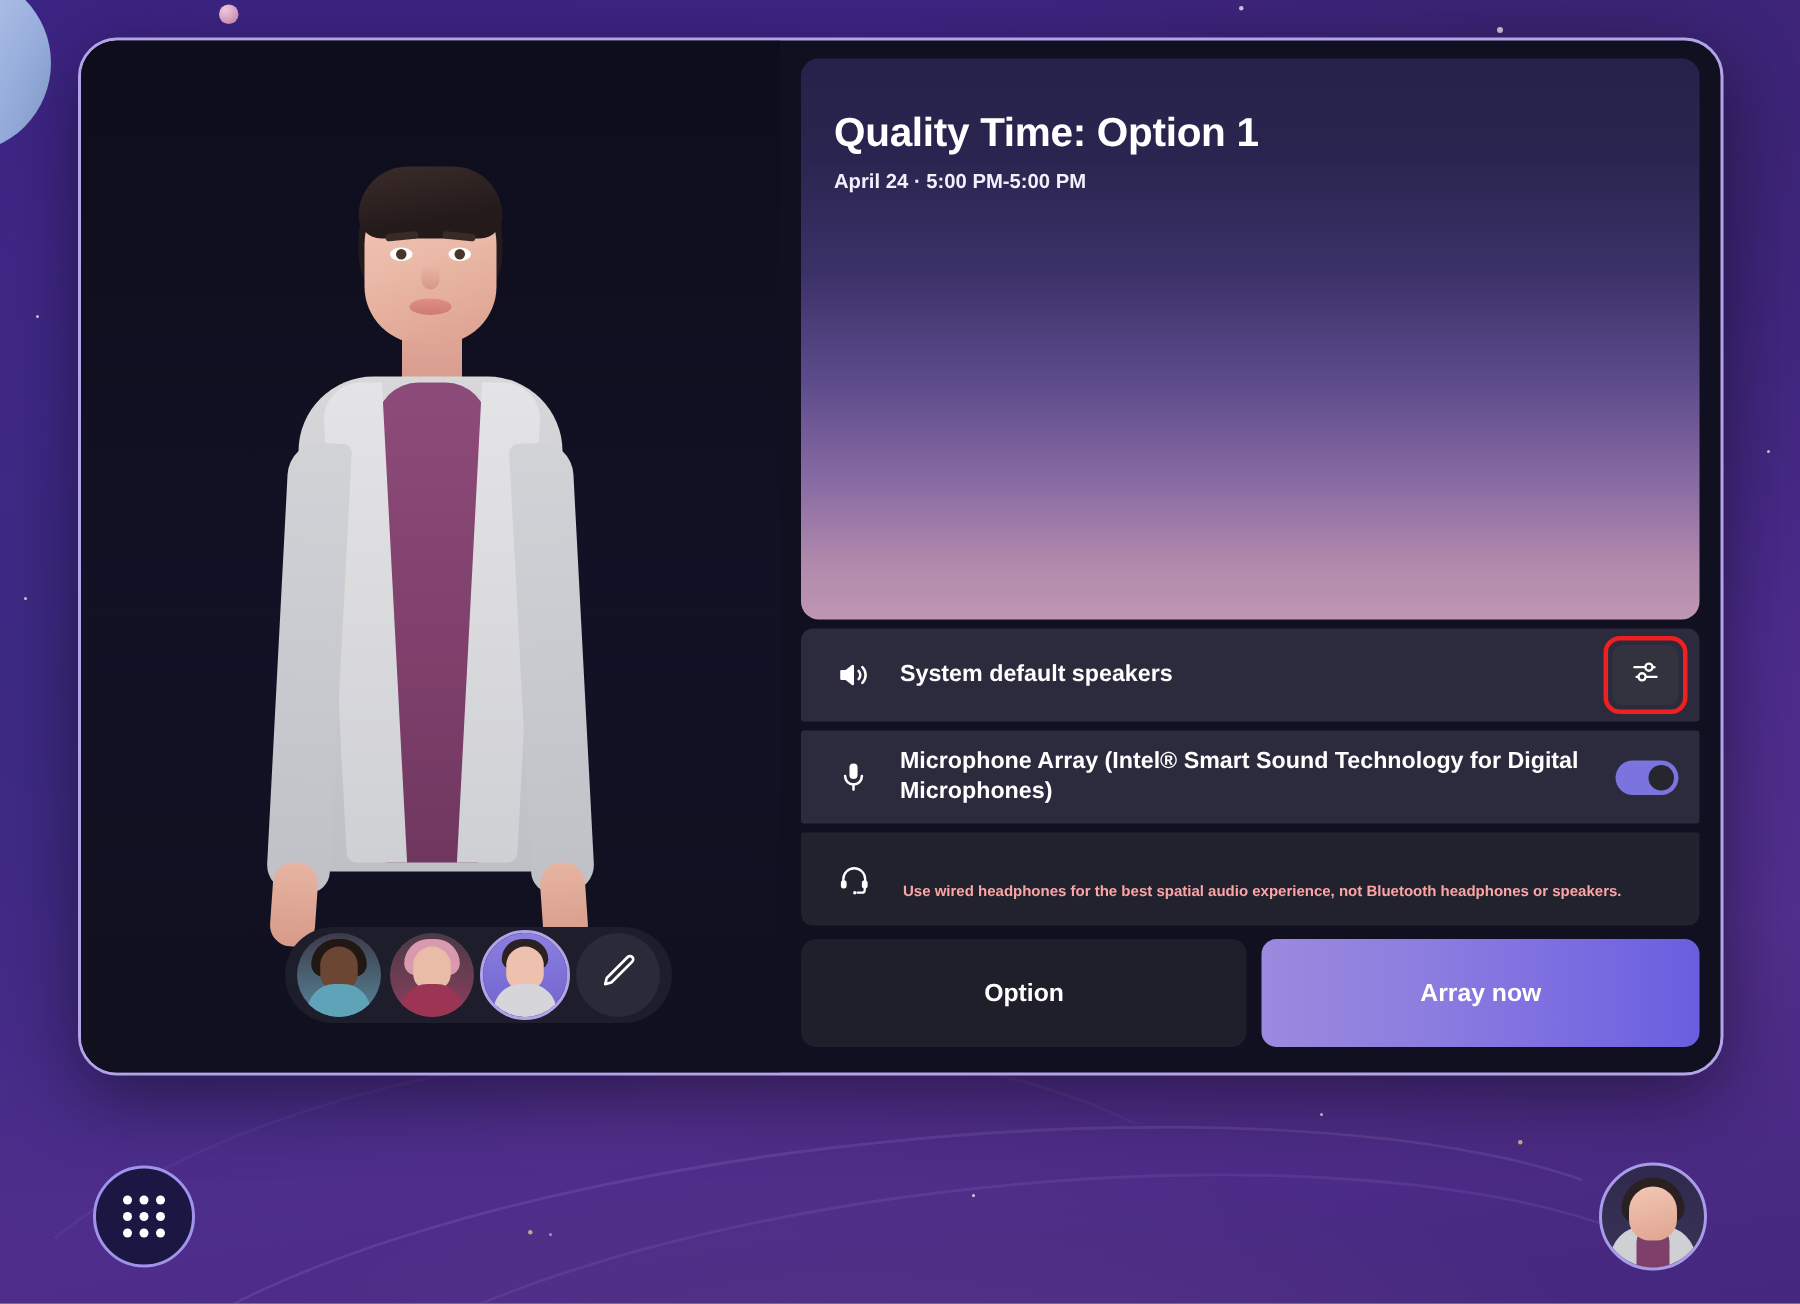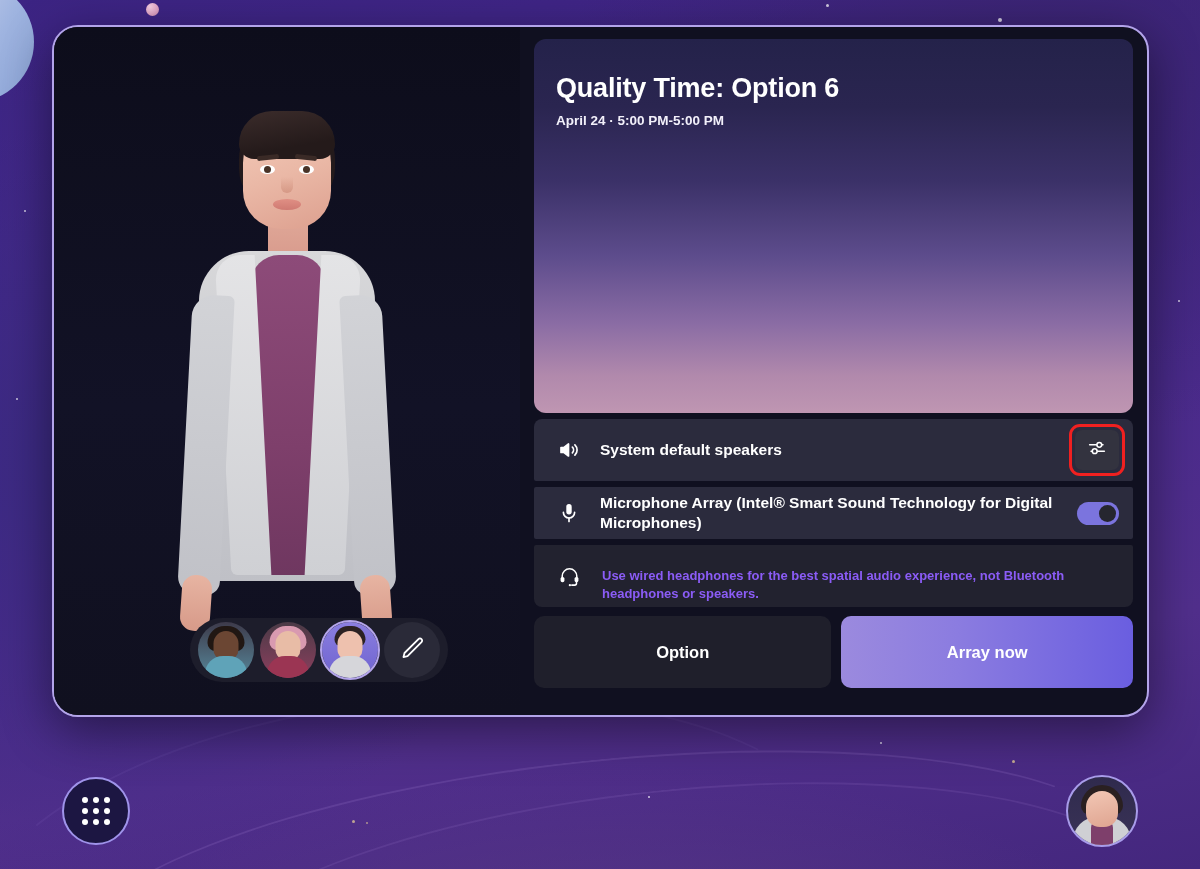"Quality Time: Option 6" div { text: 6 -> 1 }
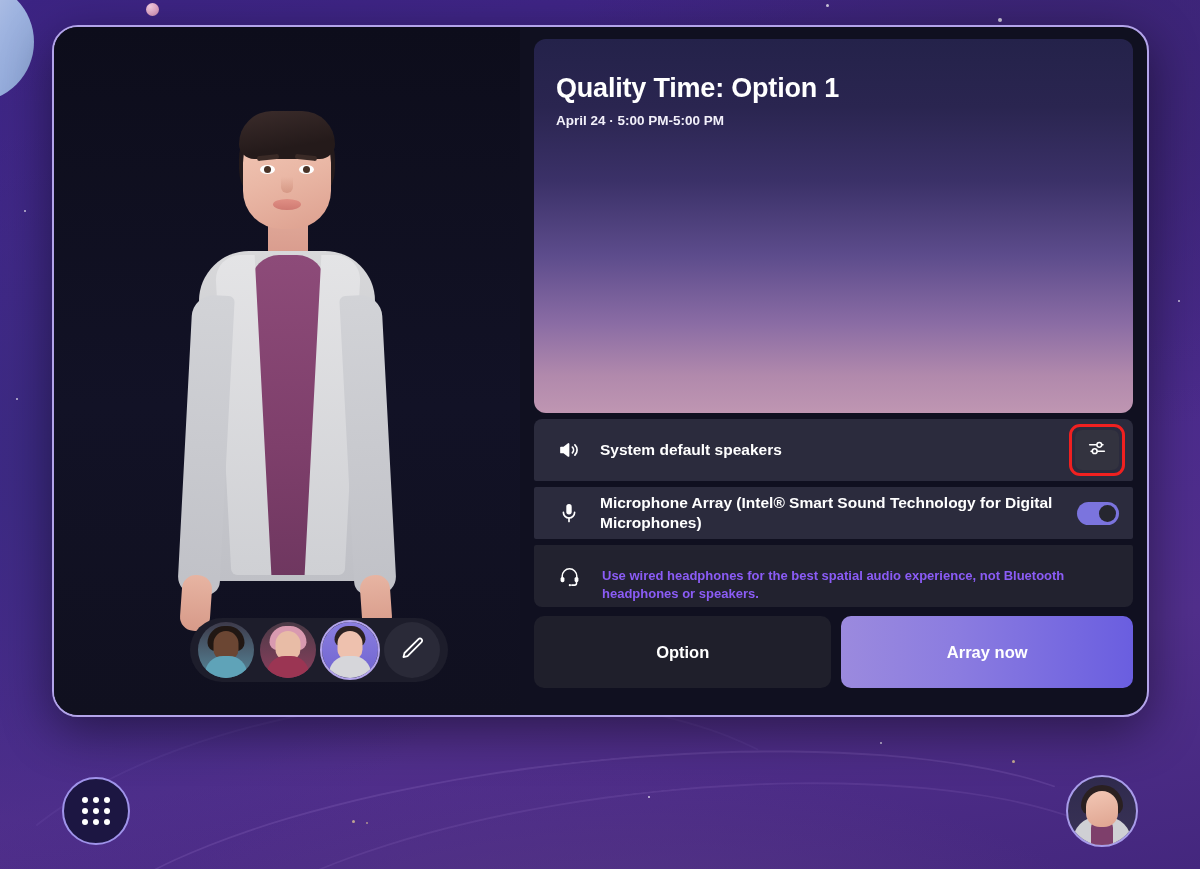"Microphone Array (Intel® Smart Sound" #mic-row { height: 52px -> 62px }
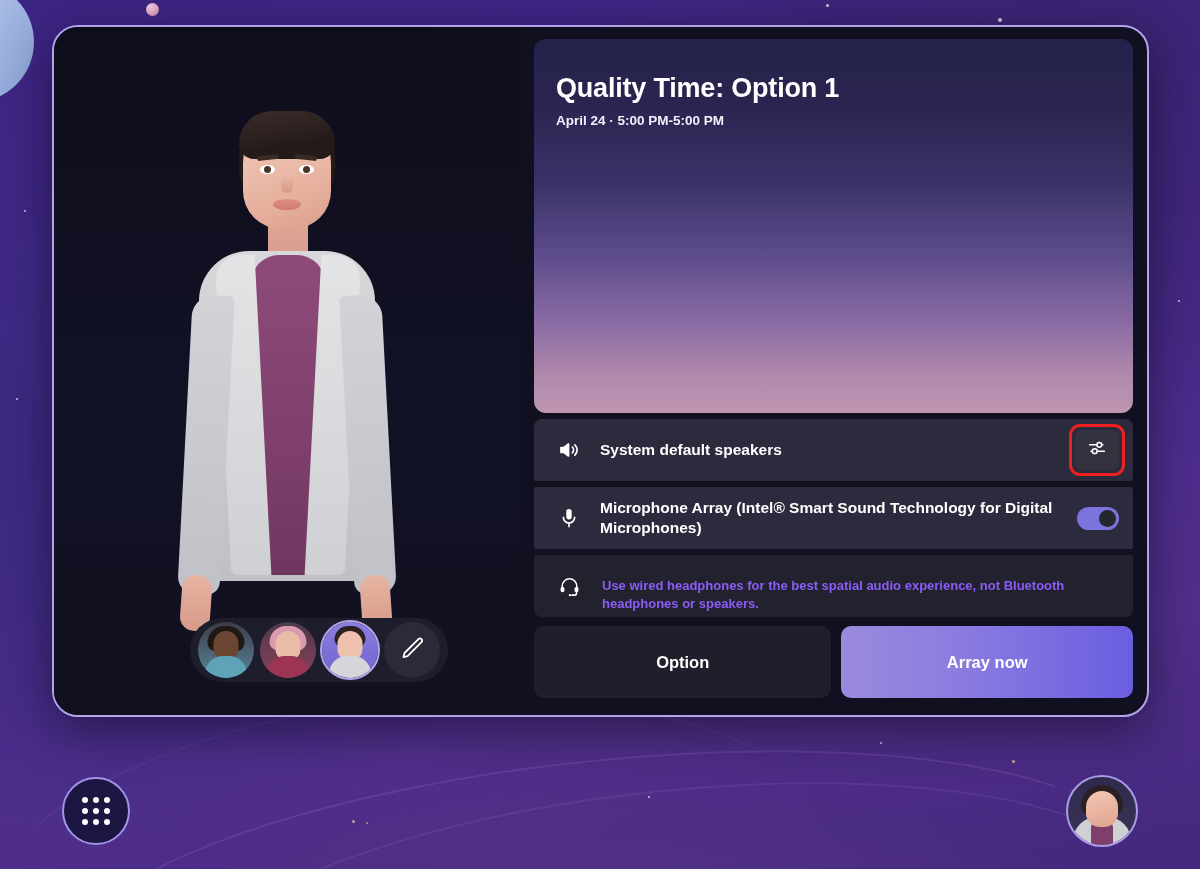"Use wired headphones for the" #note-text { color: #8b5cf6 -> #fca5a5; font-size: 13px -> 10px }
